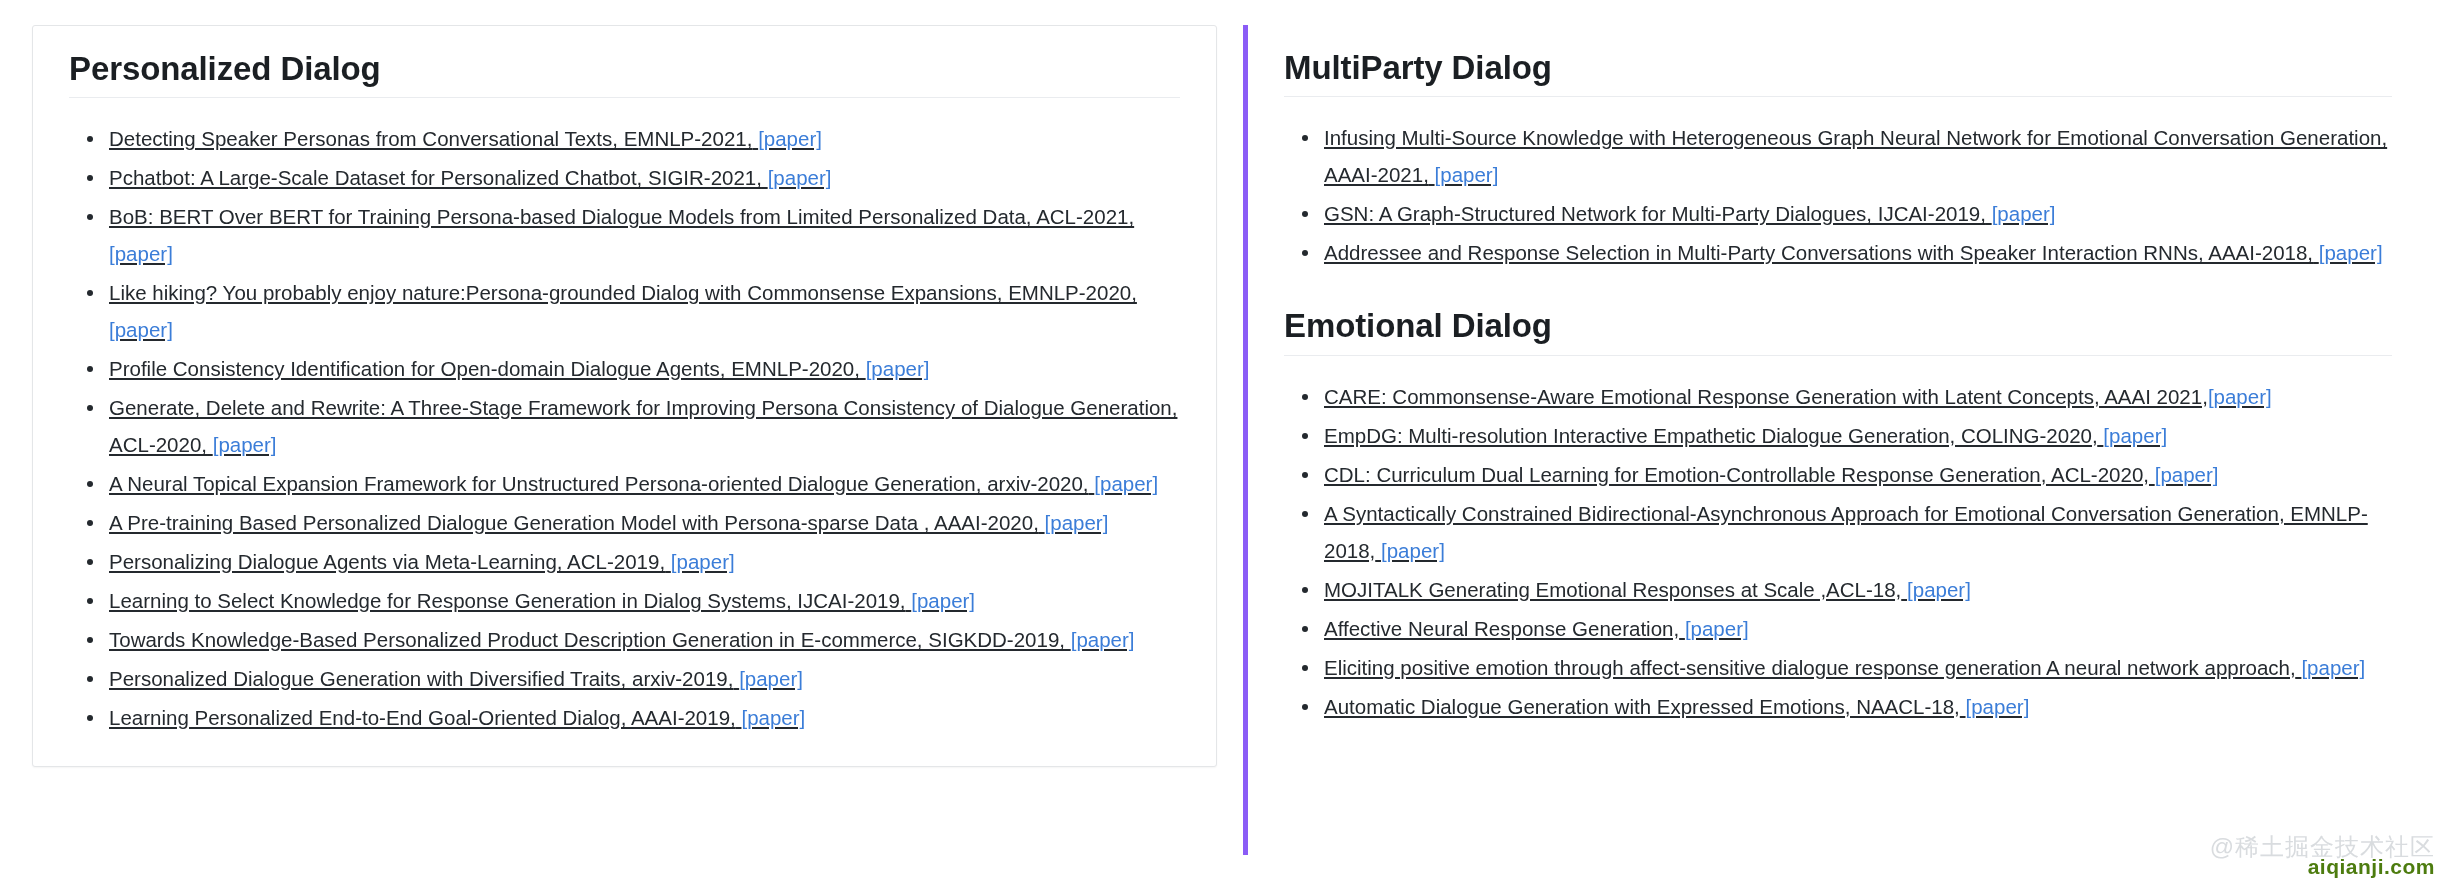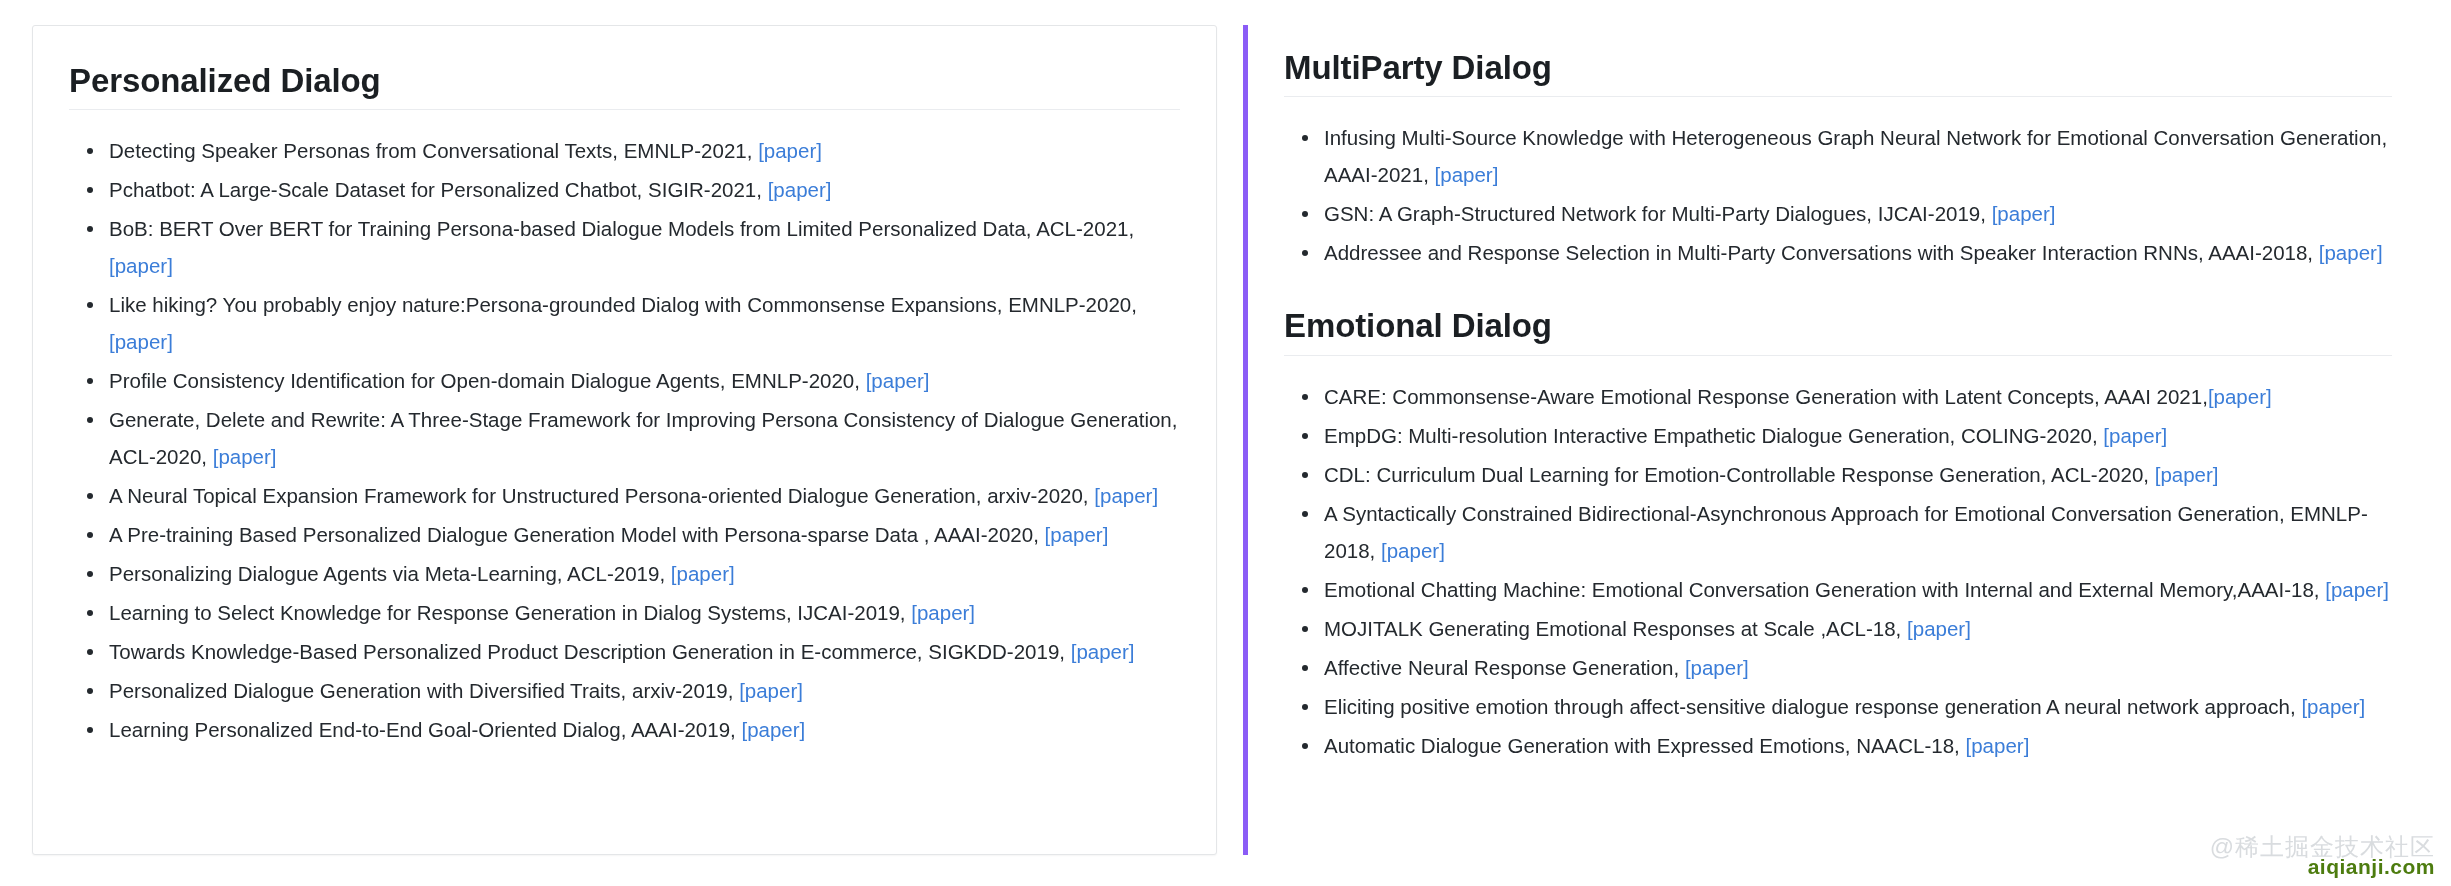"Personalized Dialog" .panel-left { height: 830px -> 742px; padding: 34px 36px 26px 36px -> 22px 36px 26px 36px }
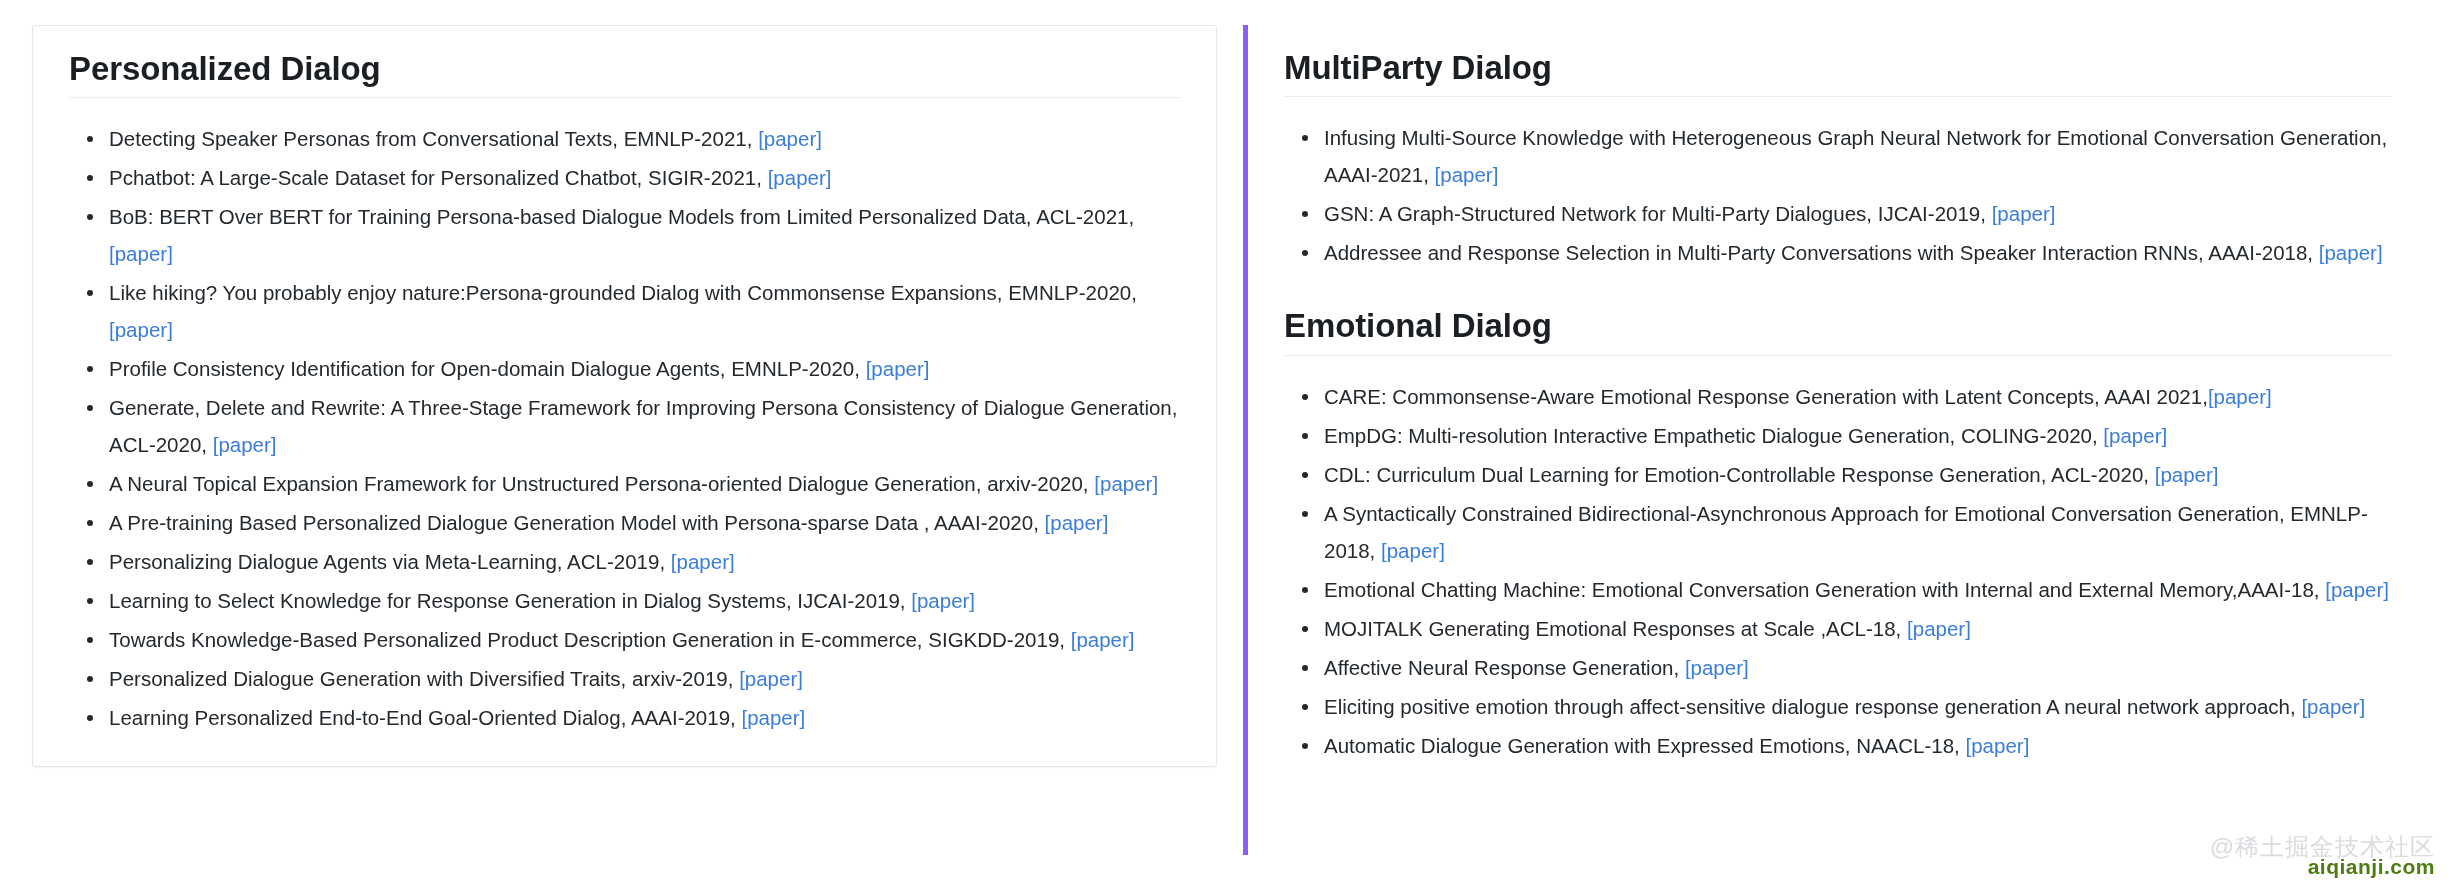"Detecting Speaker Personas from" ul.paper-list li { text-decoration: none -> underline }
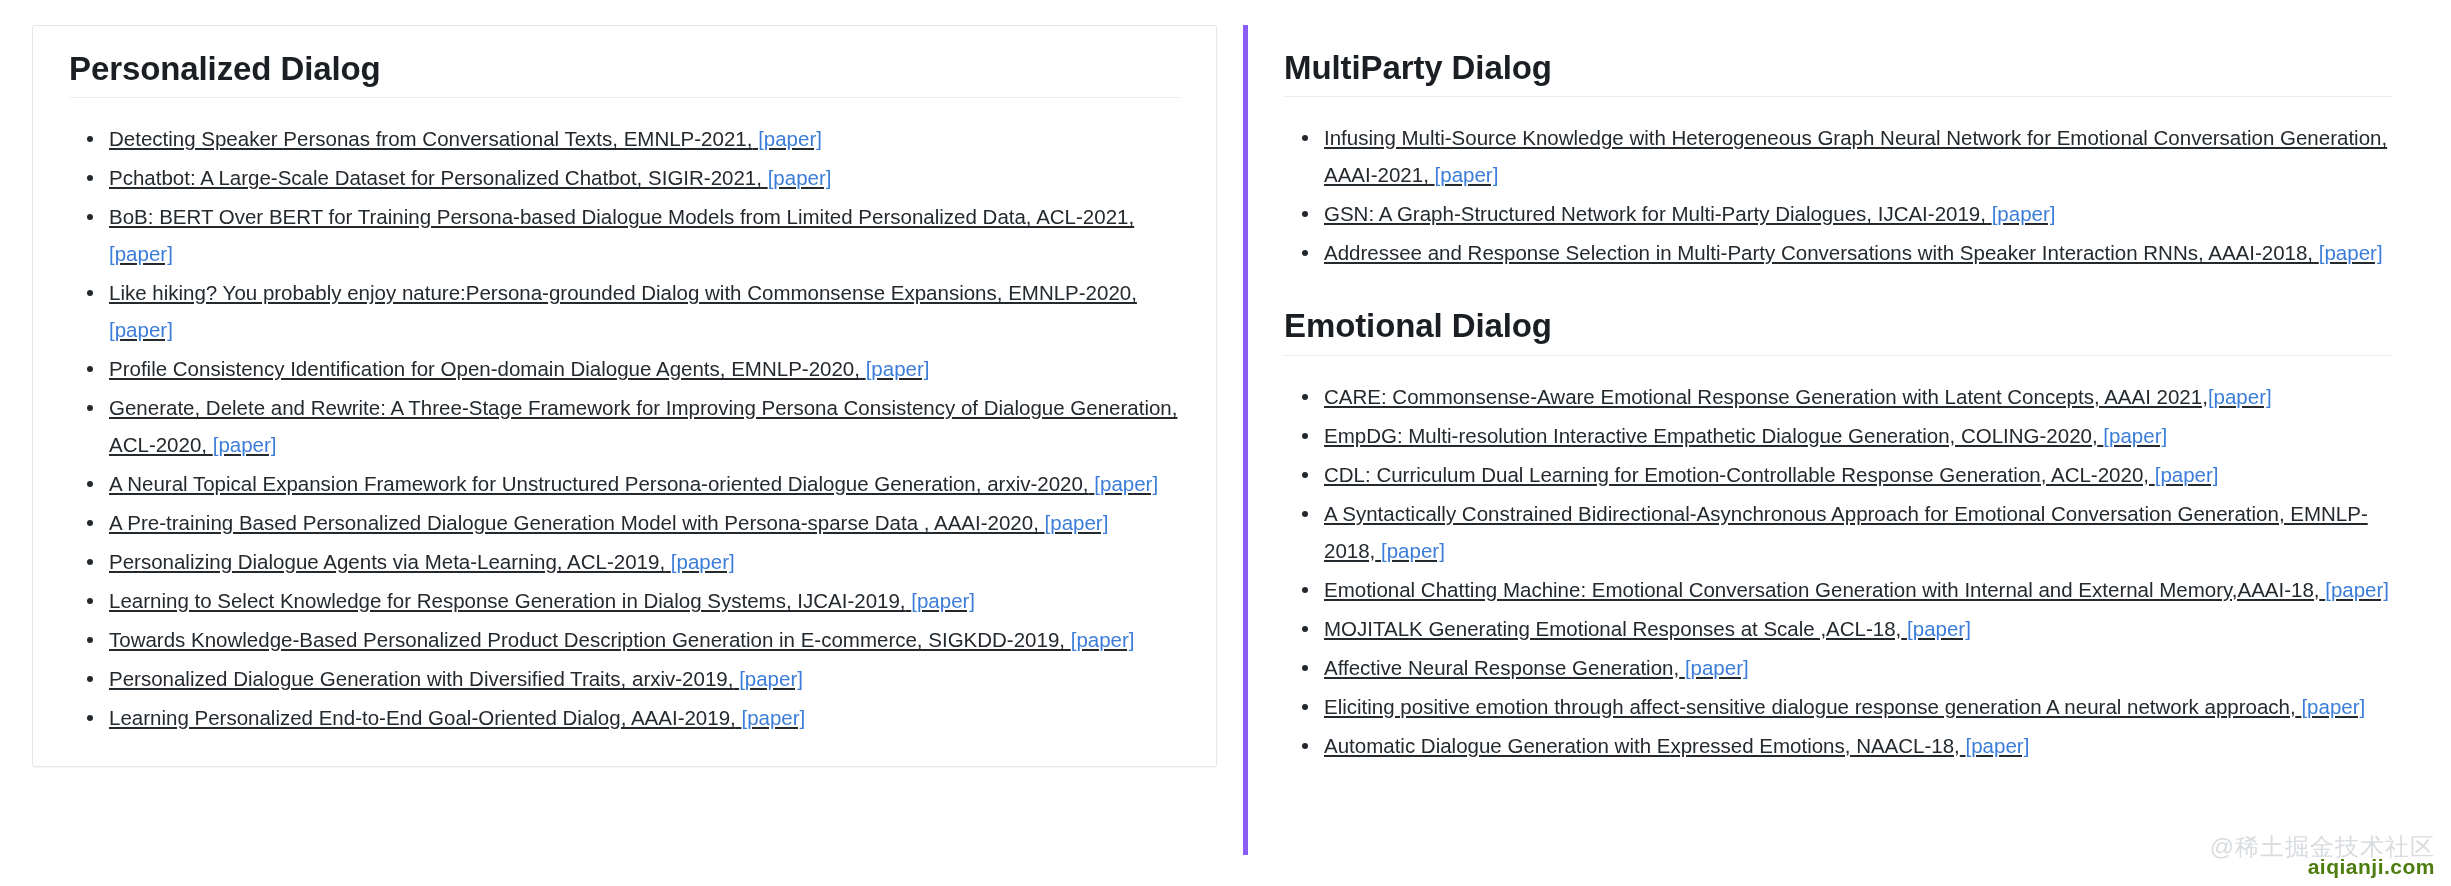"Emotional Chatting Machine: Emotional" li { html: <li><span>Emotional Chatting Machine: Emotional Conversation Generation with Internal and External Memory,AAAI-18,</span> <a>[paper]</a></li> -> none }
